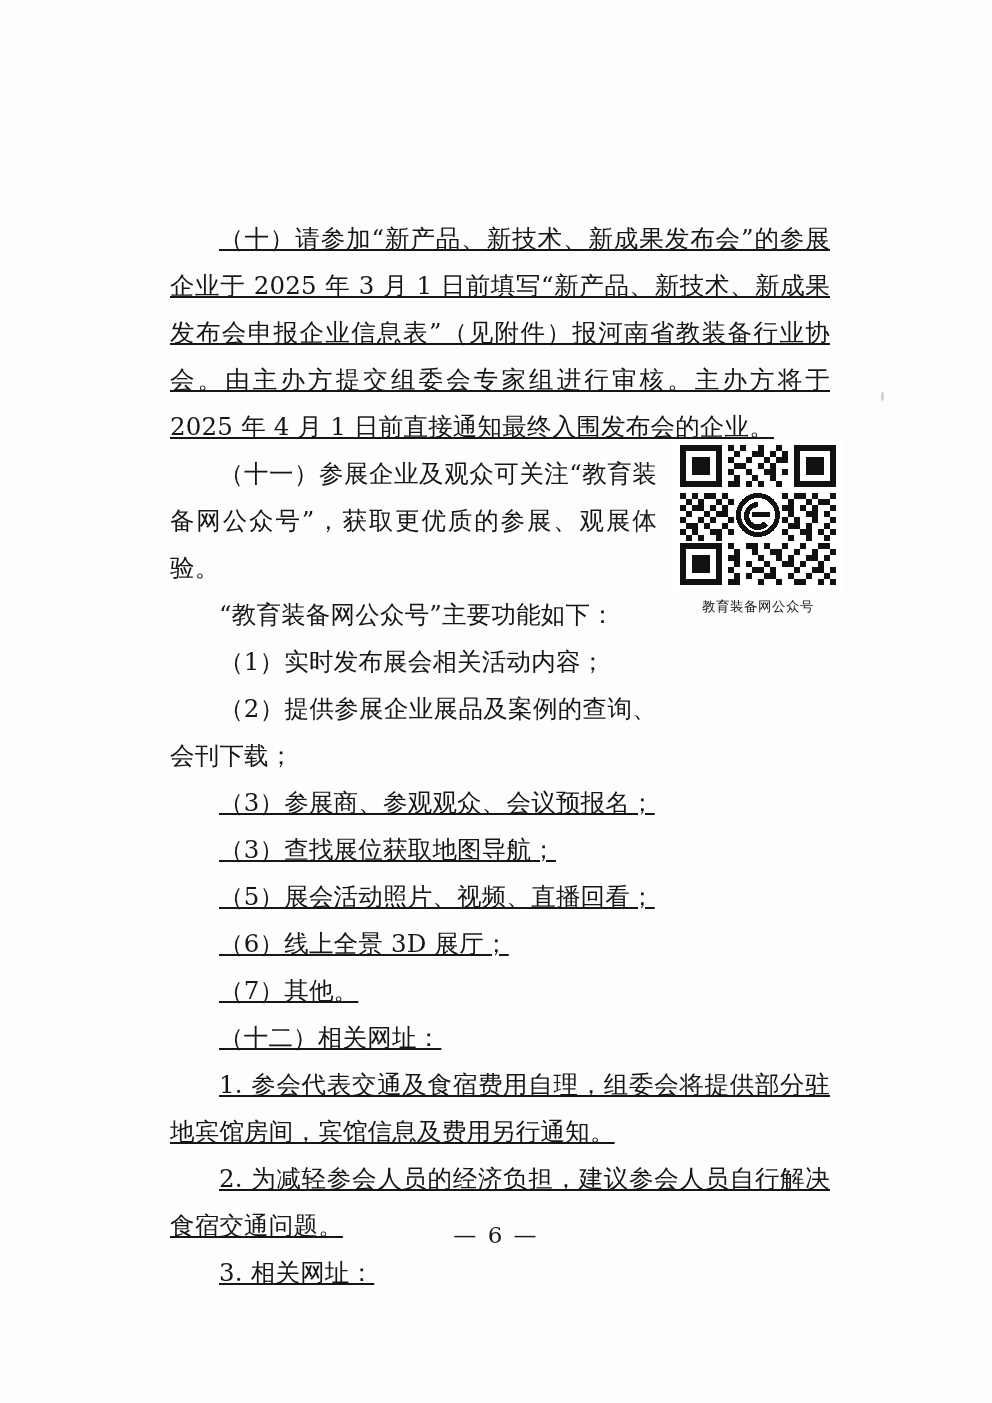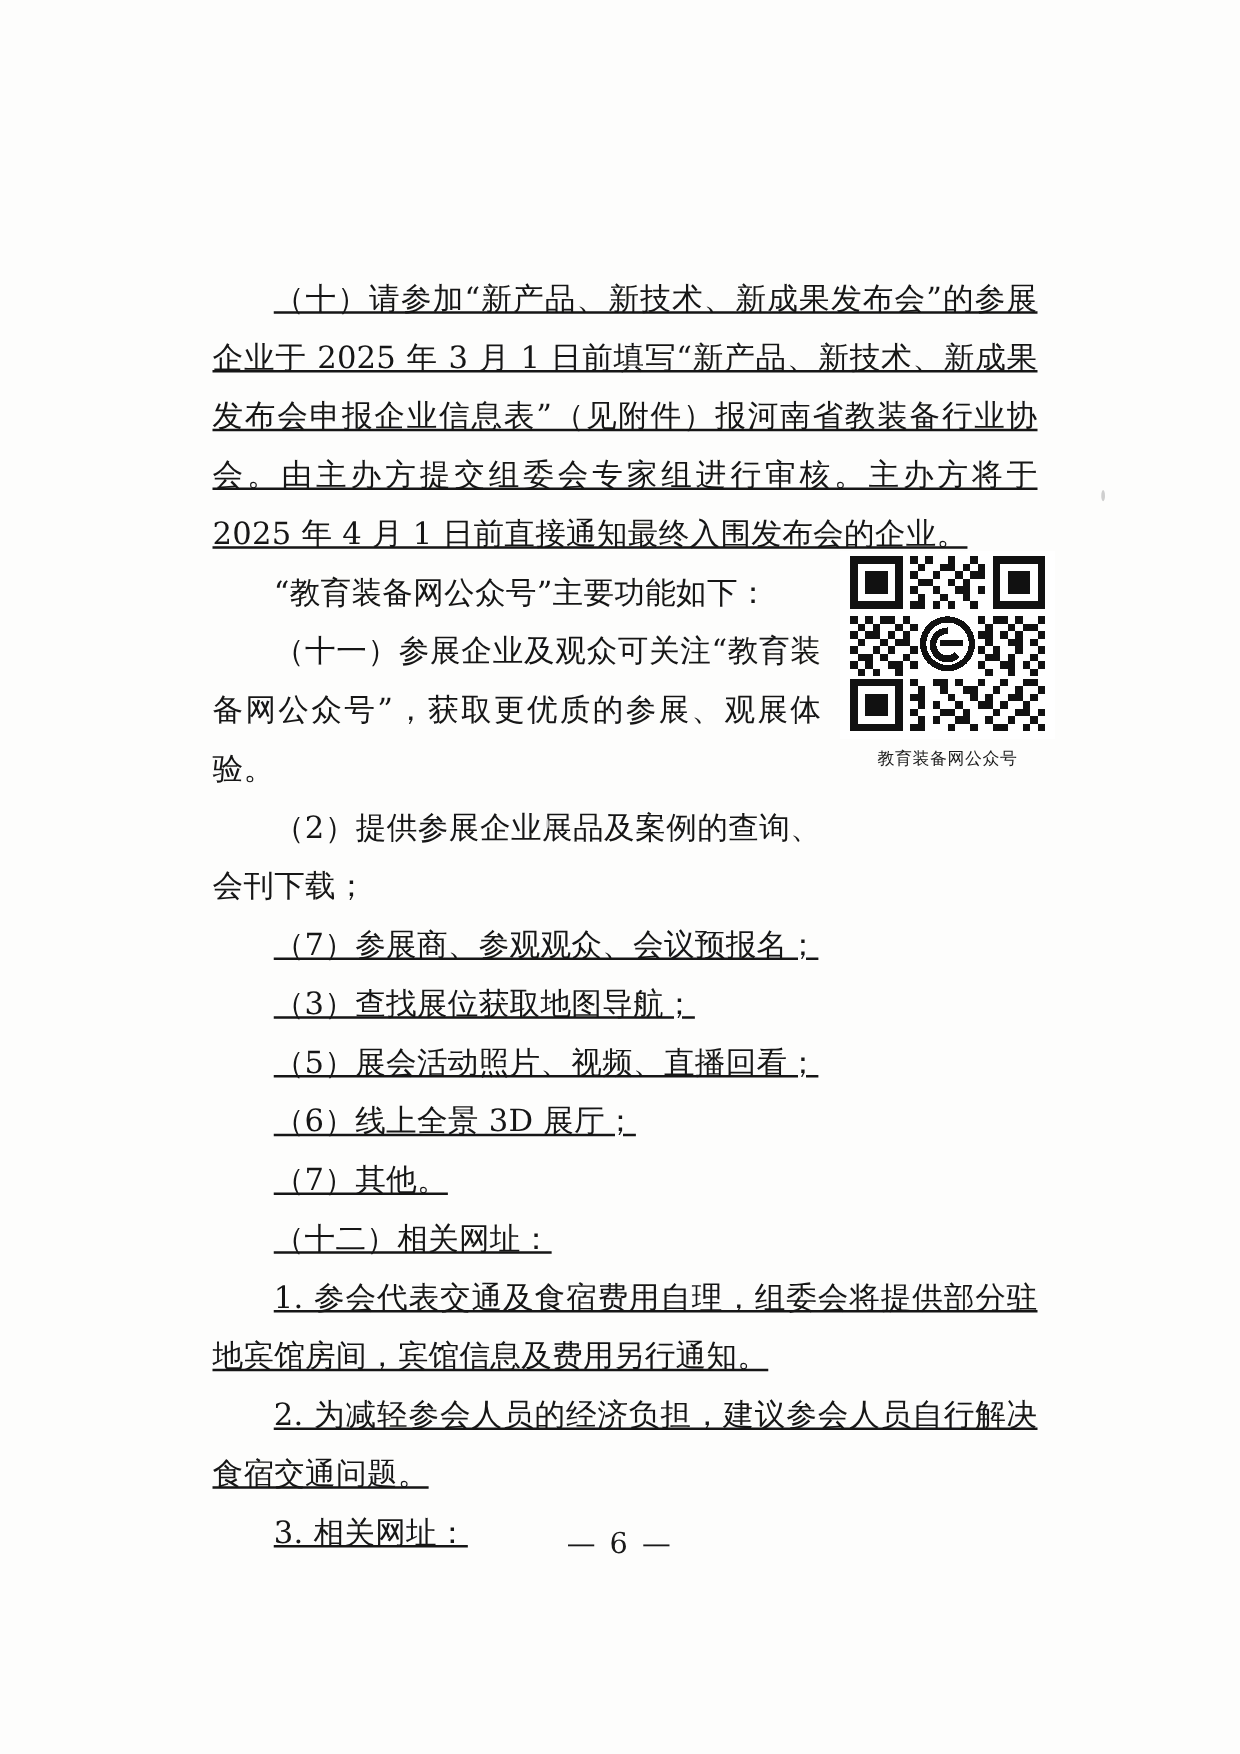"“教育装备网公众号”主要功能如下：" p.para { order: before "（十一）参展企业及观众可关注“教育装备网公众号”，获取更优质的参展、观展体验。" -> after "（十一）参展企业及观众可关注“教育装备网公众号”，获取更优质的参展、观展体验。" }
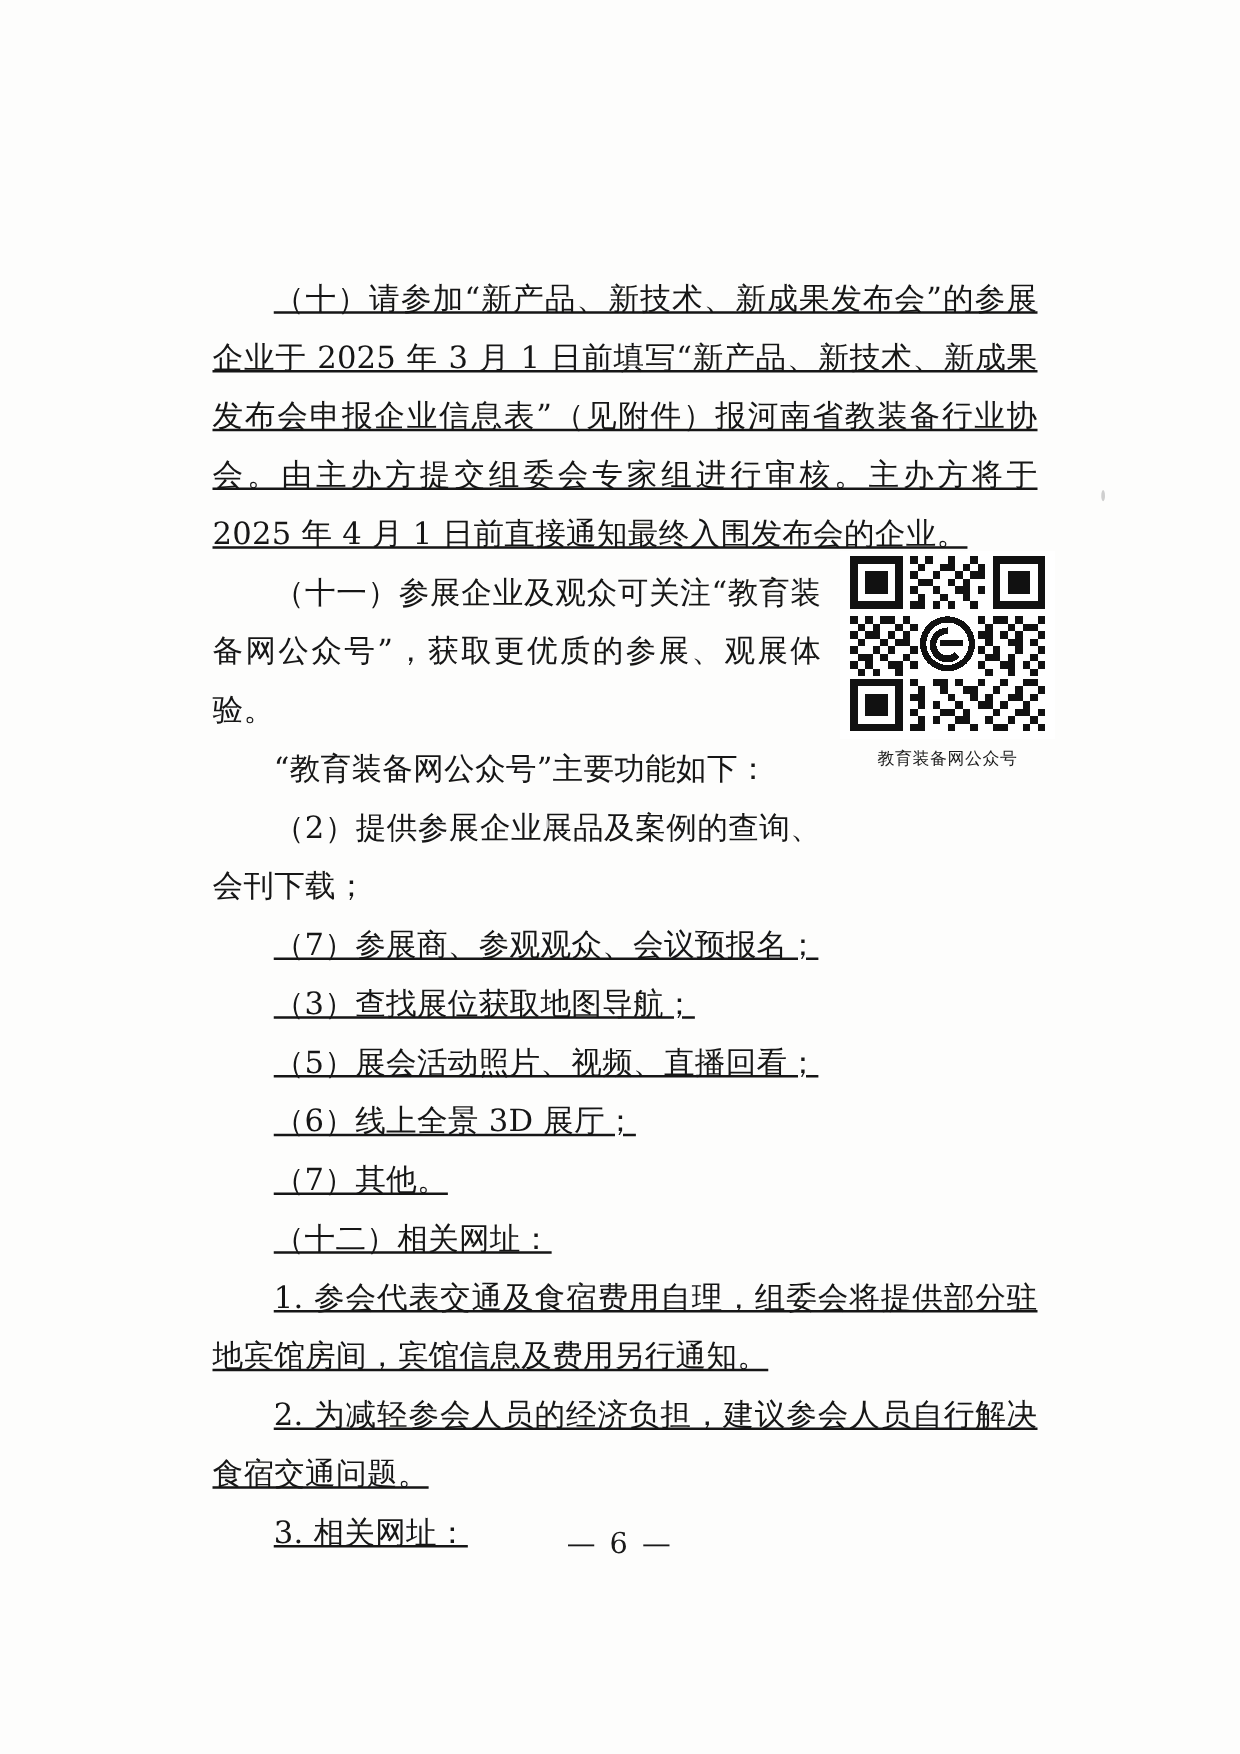"（1）实时发布展会相关活动内容；" p.para { html: none -> <p>（1）实时发布展会相关活动内容；</p> }
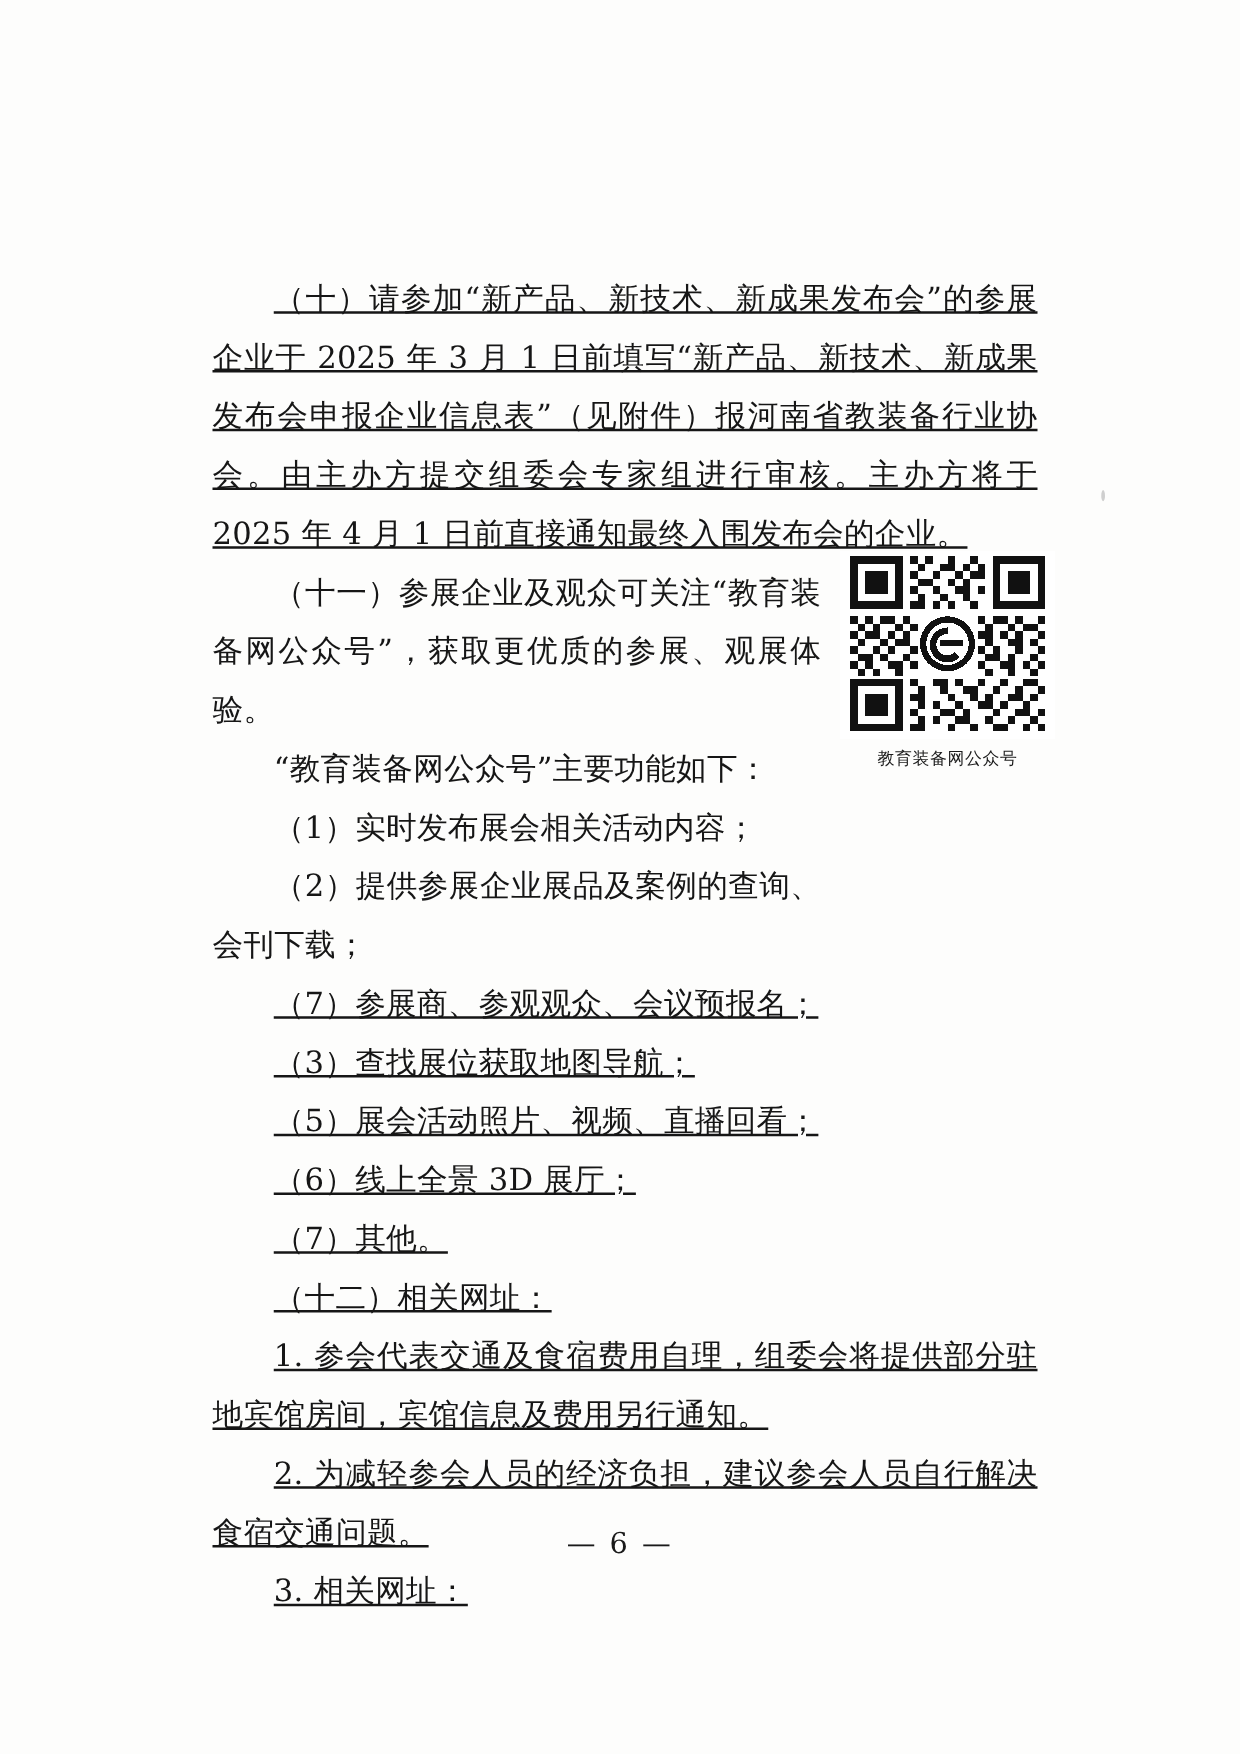"（7）参展商、参观观众、会议预报名；" p.para { text: 7 -> 3 }
